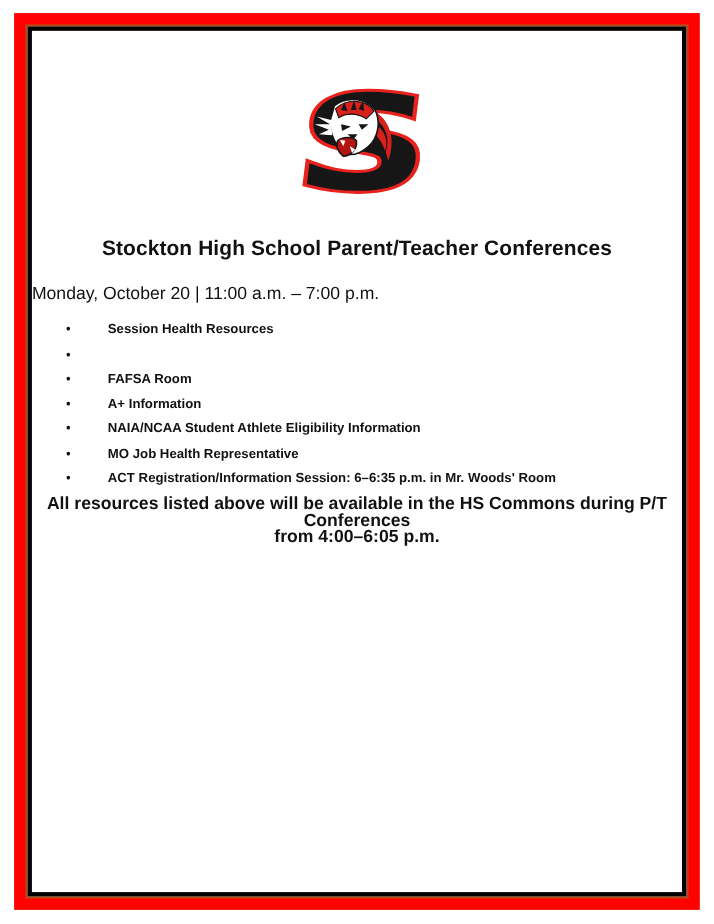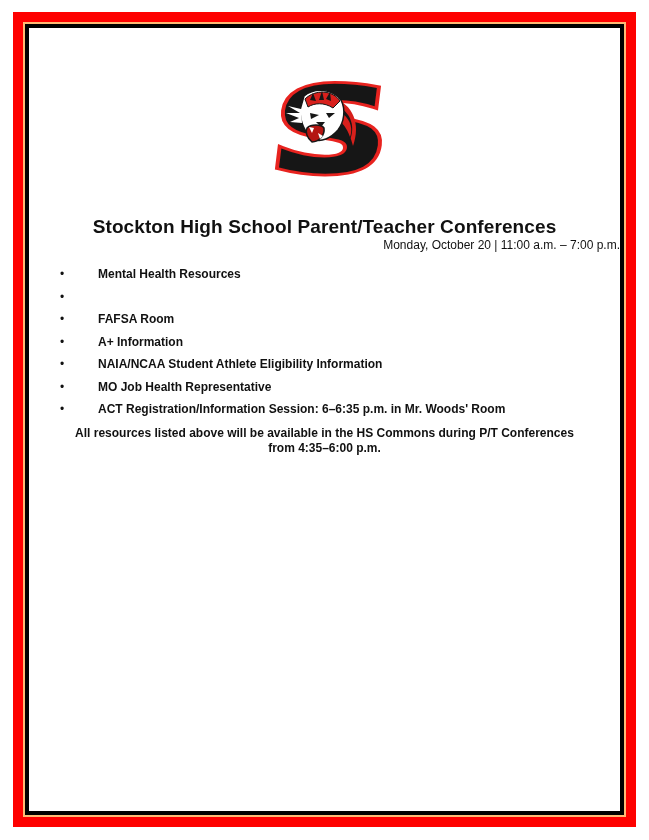"Stockton High School Parent/Teacher" .frame-red { background: #fdba74 -> #c2410c }
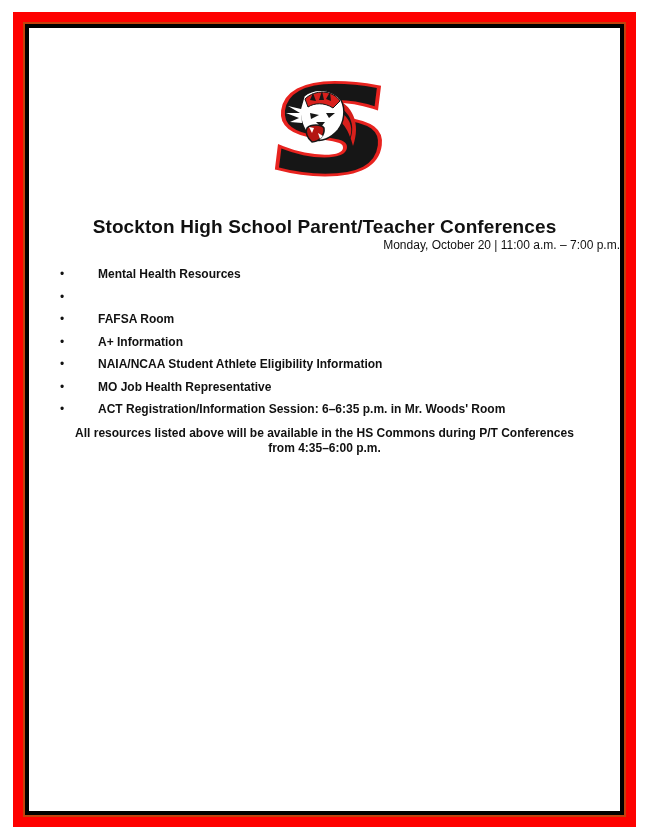"Monday, October 20 | 11:00" .doc-subtitle { font-size: 12px -> 16px; margin-top: none -> 21px; text-align: right -> left }
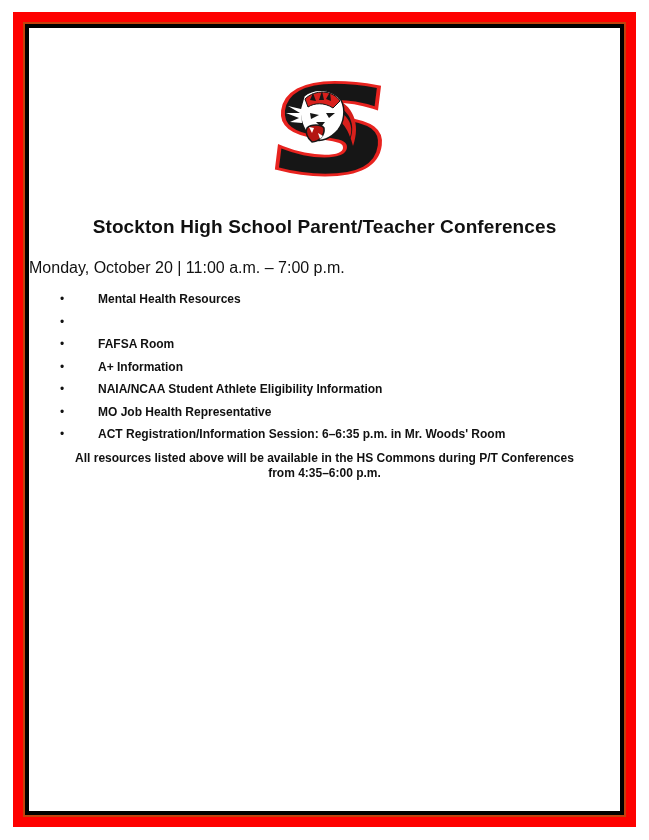"Mental Health Resources" span { text: Mental -> Session }
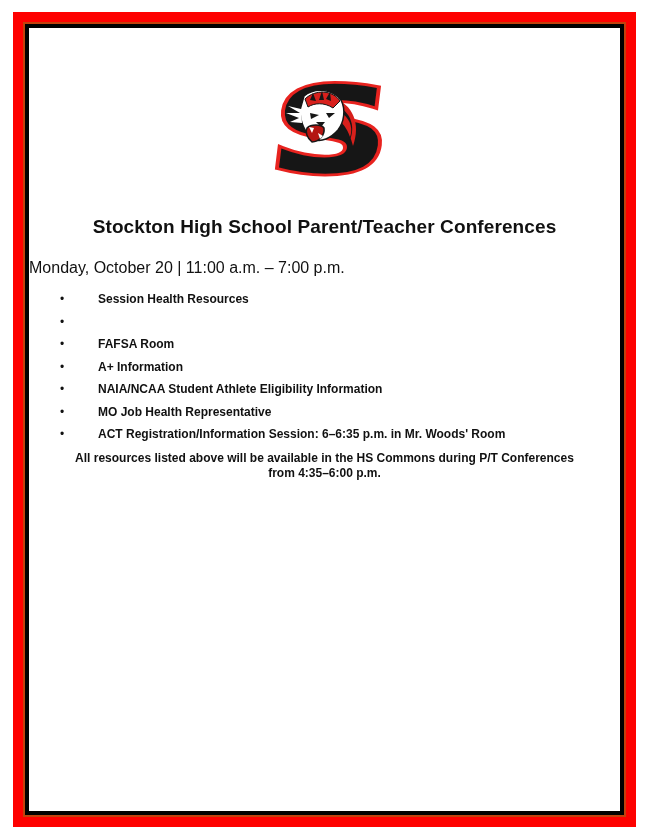"All resources listed above will" .doc-footer { font-size: 12px -> 16px }
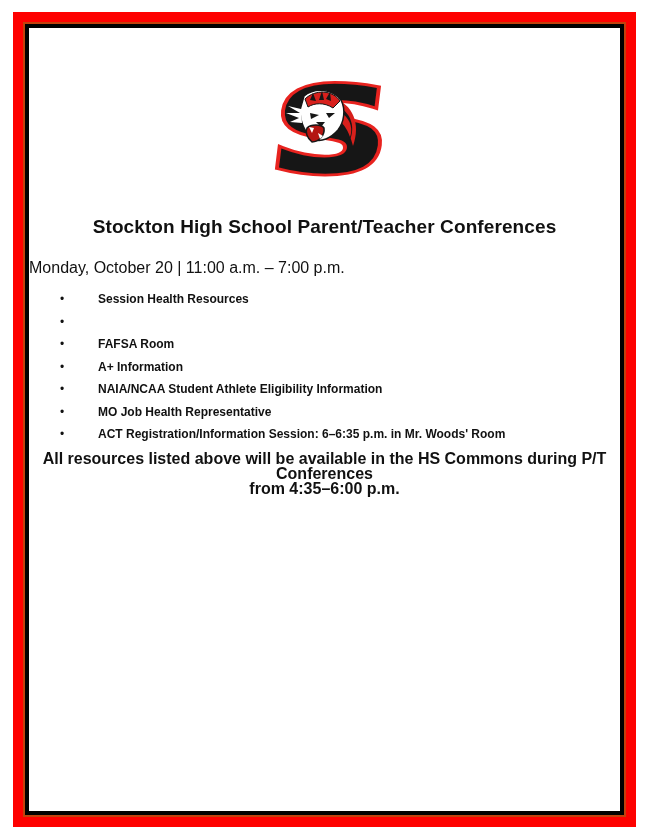"from 4:35–6:00 p.m." div { text: 4:35–6:00 -> 4:00–6:05 }
